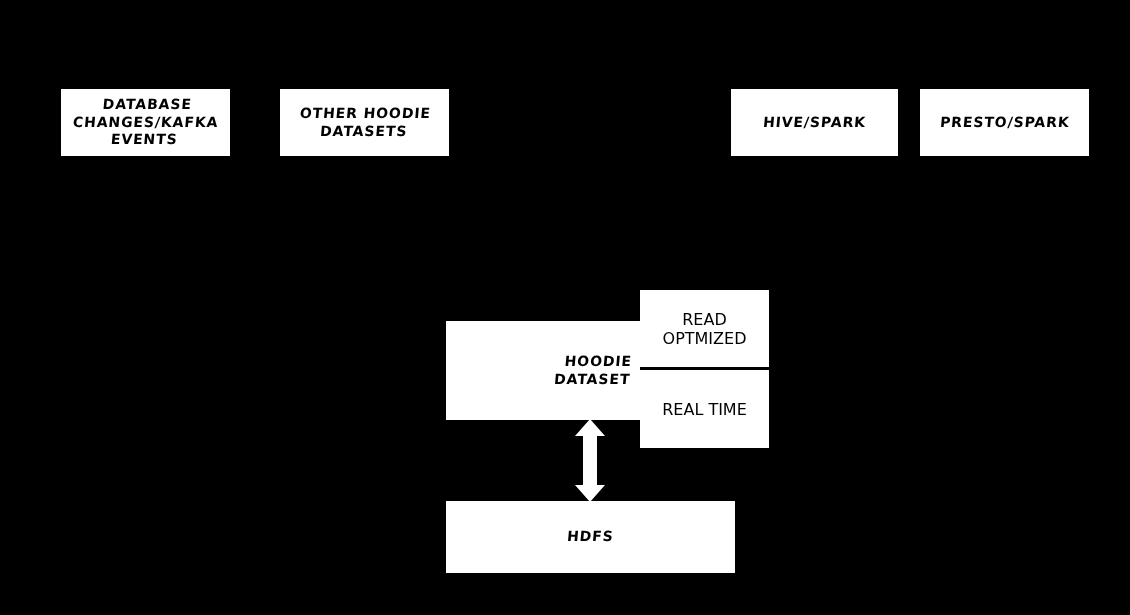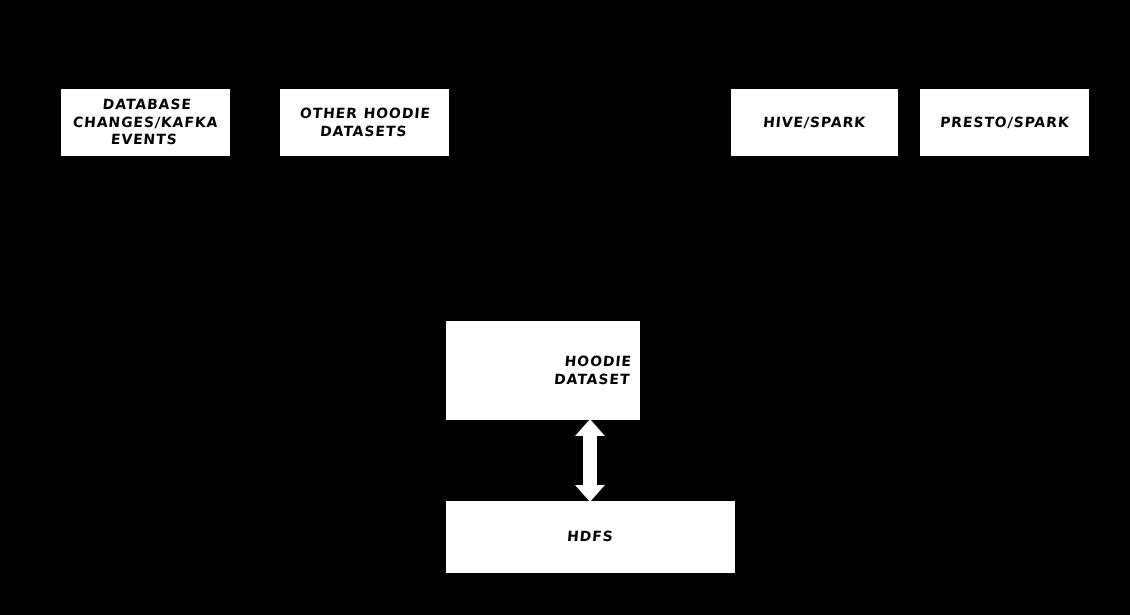"READ OPTMIZED" div { html: none -> <div> <div> <span>READ OPTMIZED</span> </div> <div> <span>REAL TIME</span> </div> </div> }
